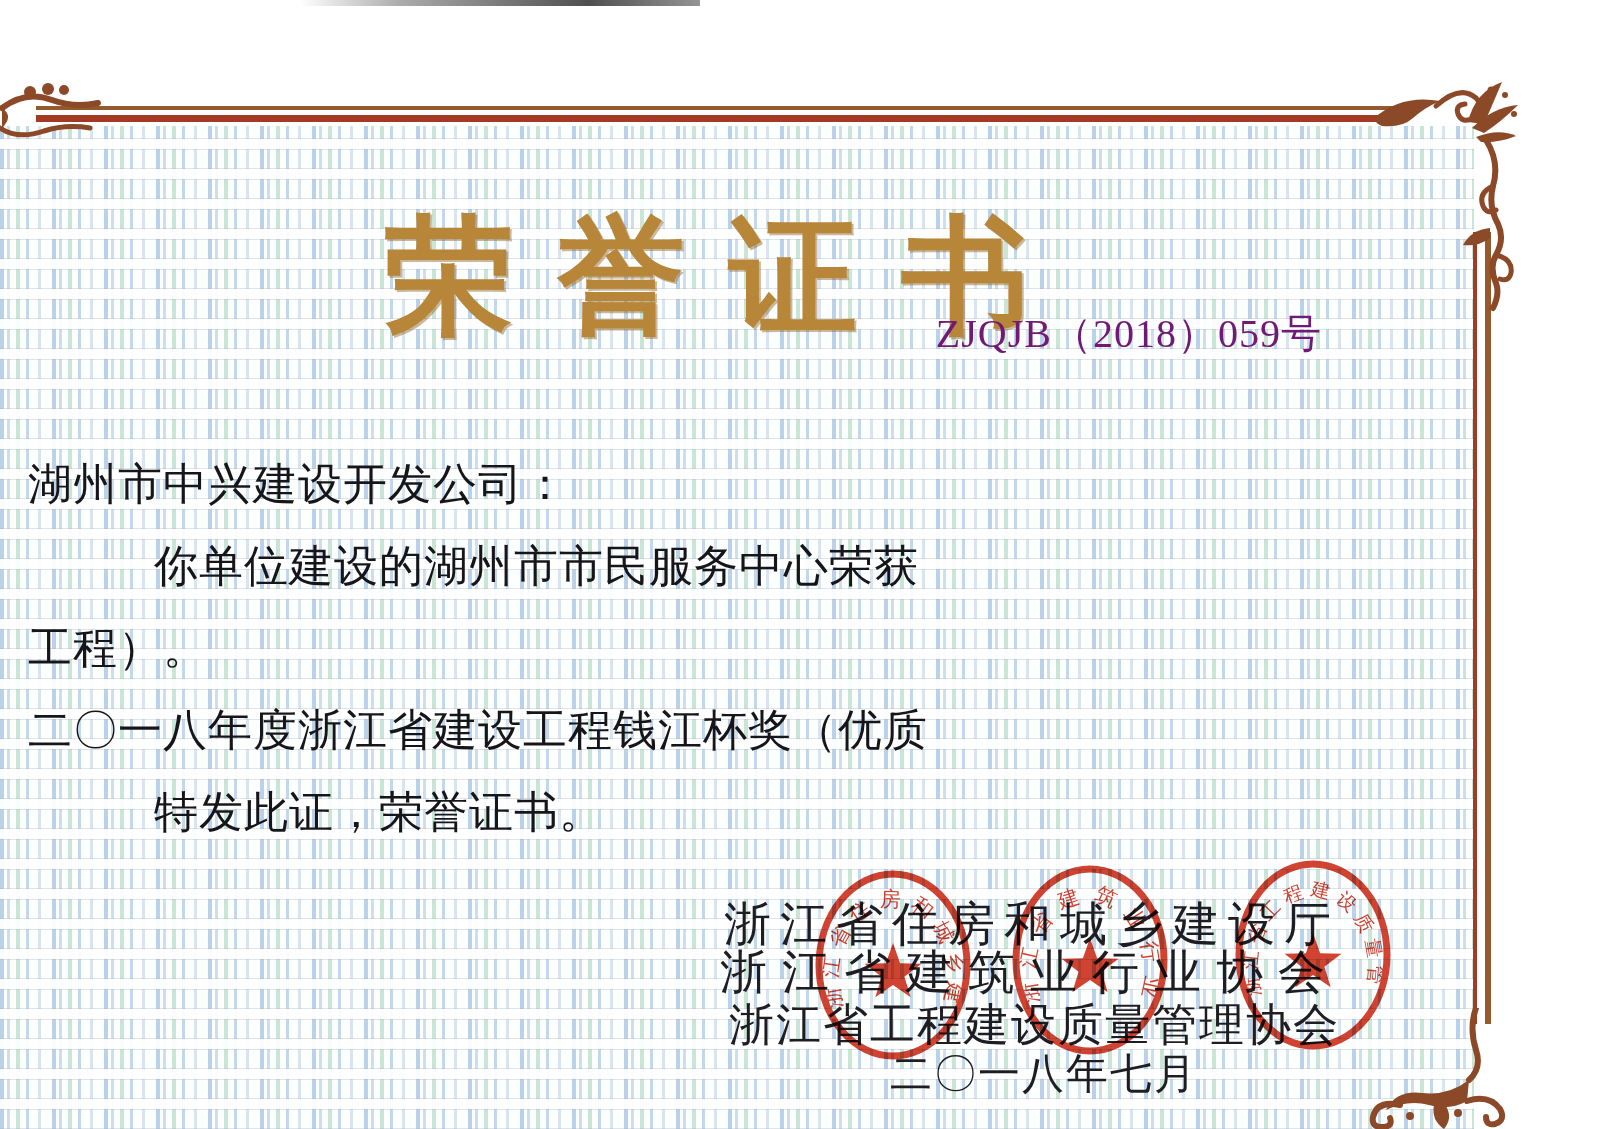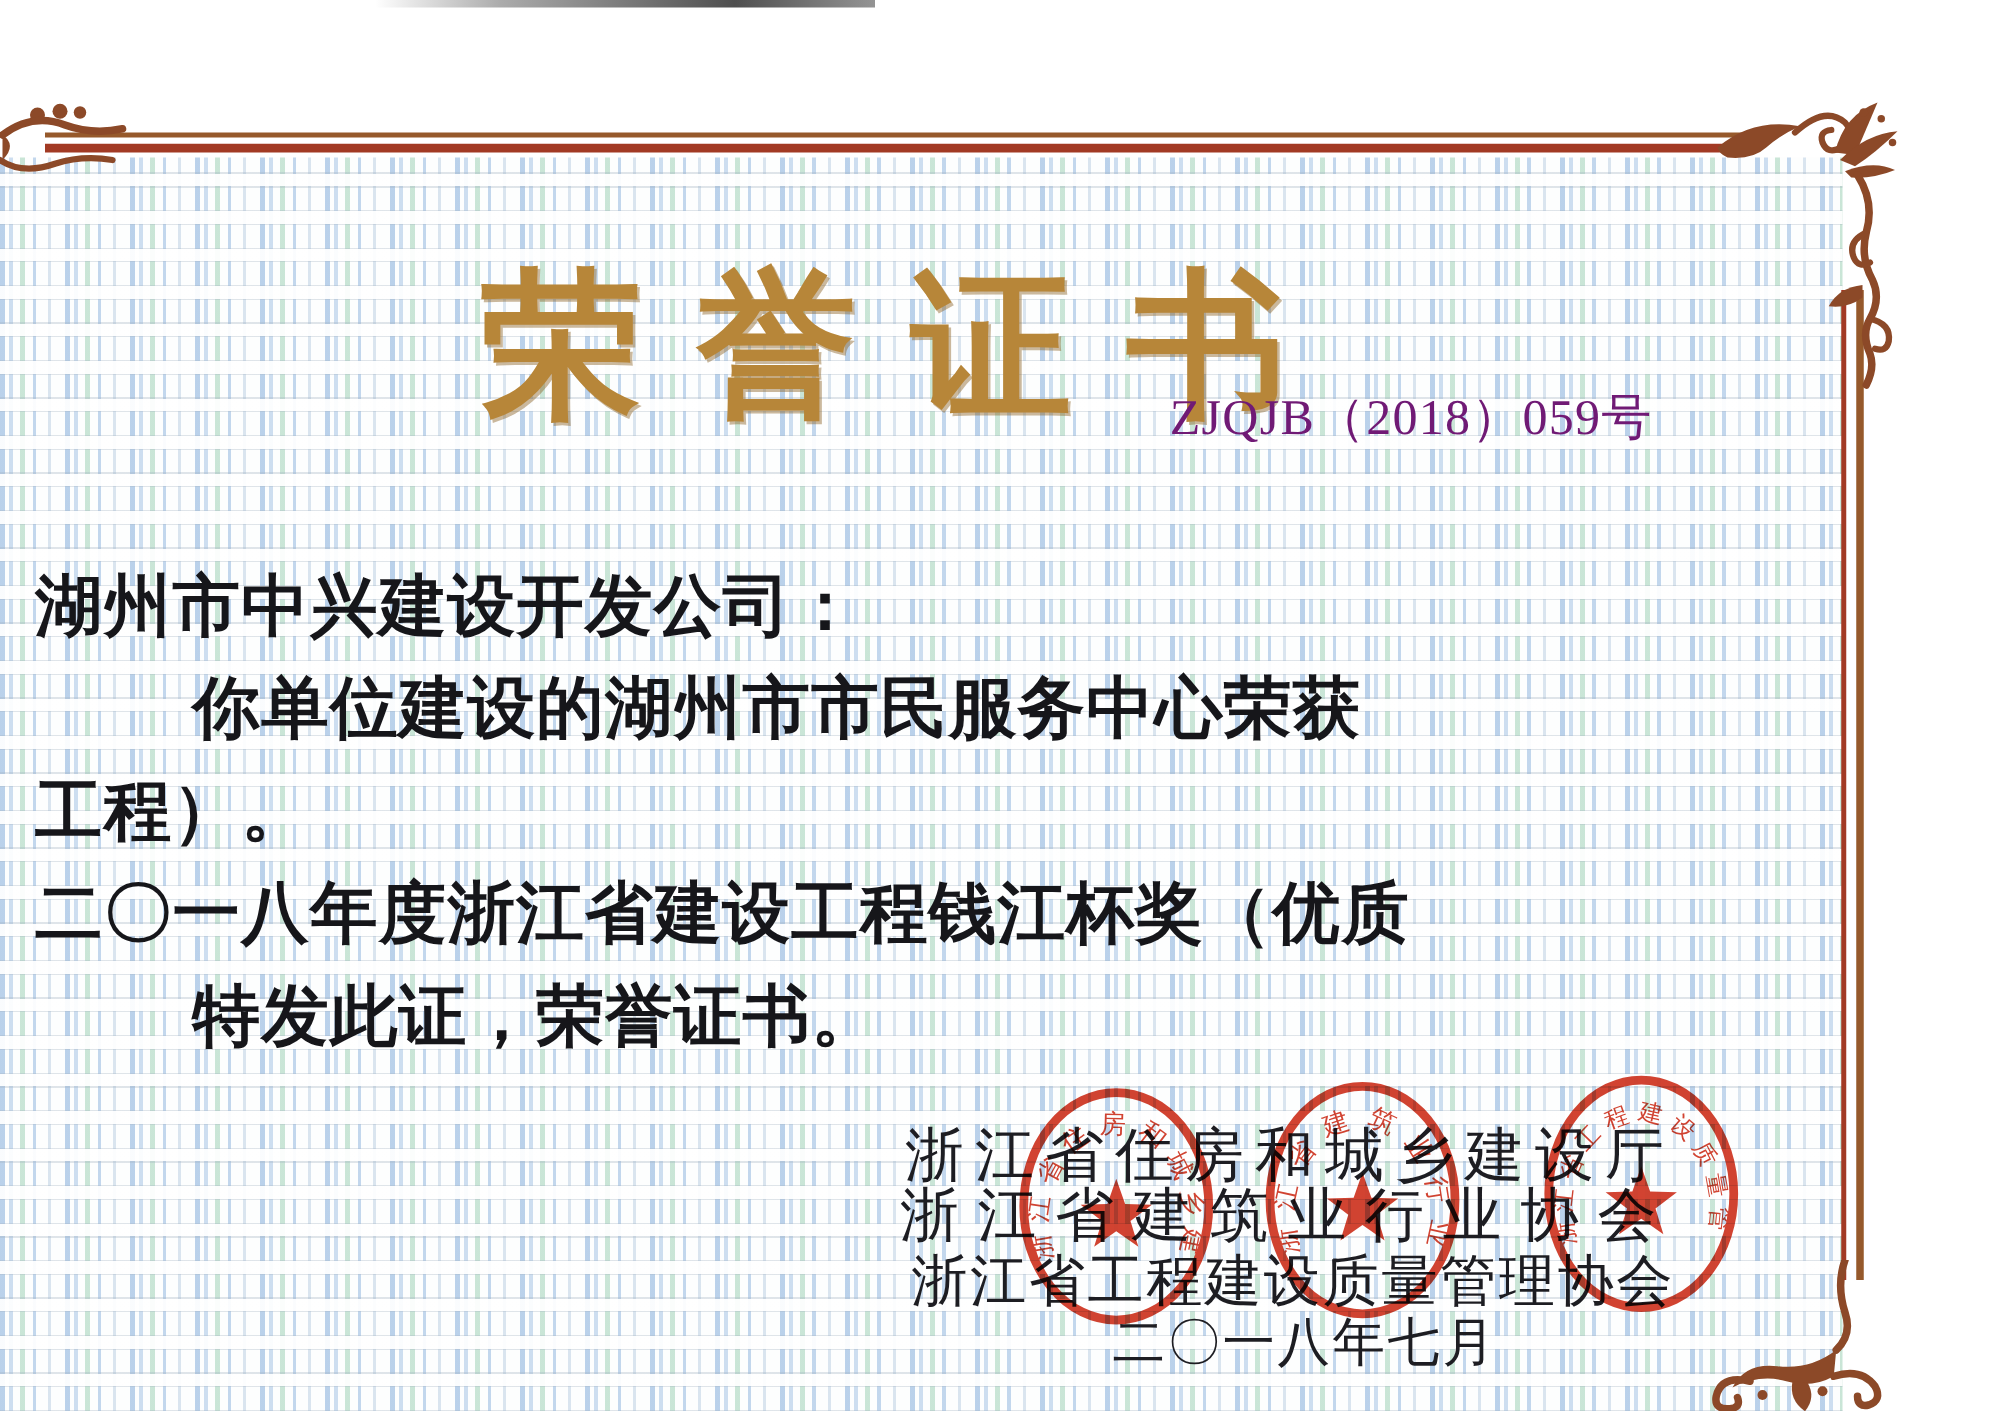"湖州市中兴建设开发公司：" .body-line { font-size: 54px -> 44px; font-weight: bold -> normal }
